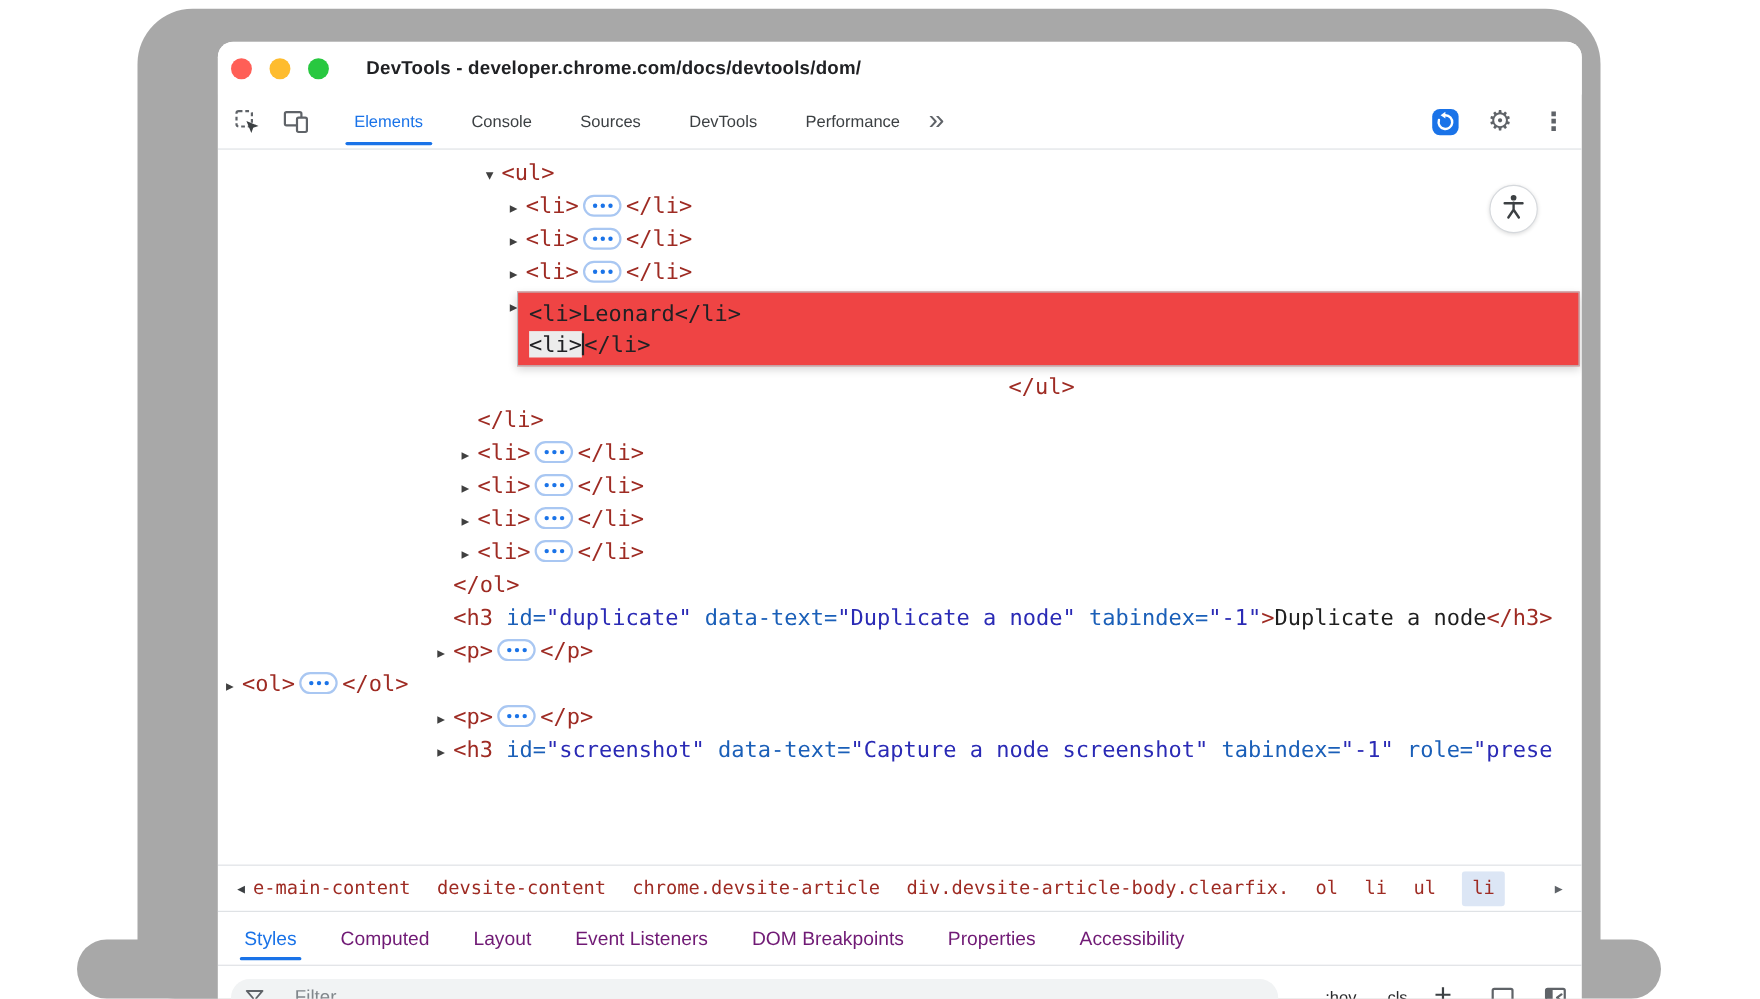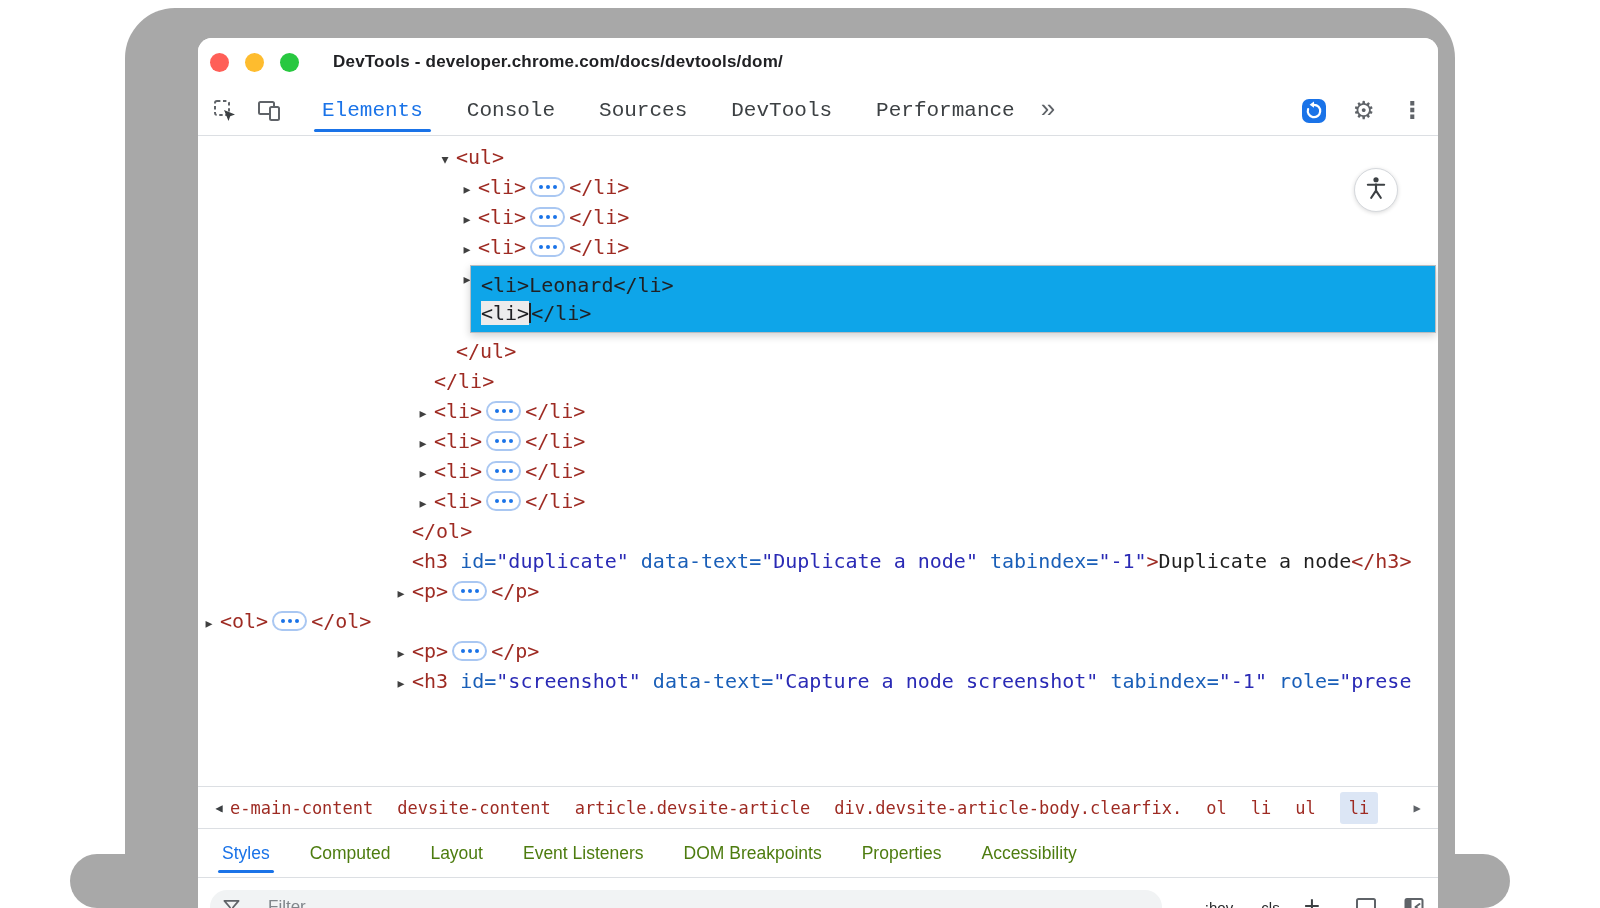"Elements" .tab { font-family: Liberation Mono, monospace -> none; font-size: 21px -> 15px }
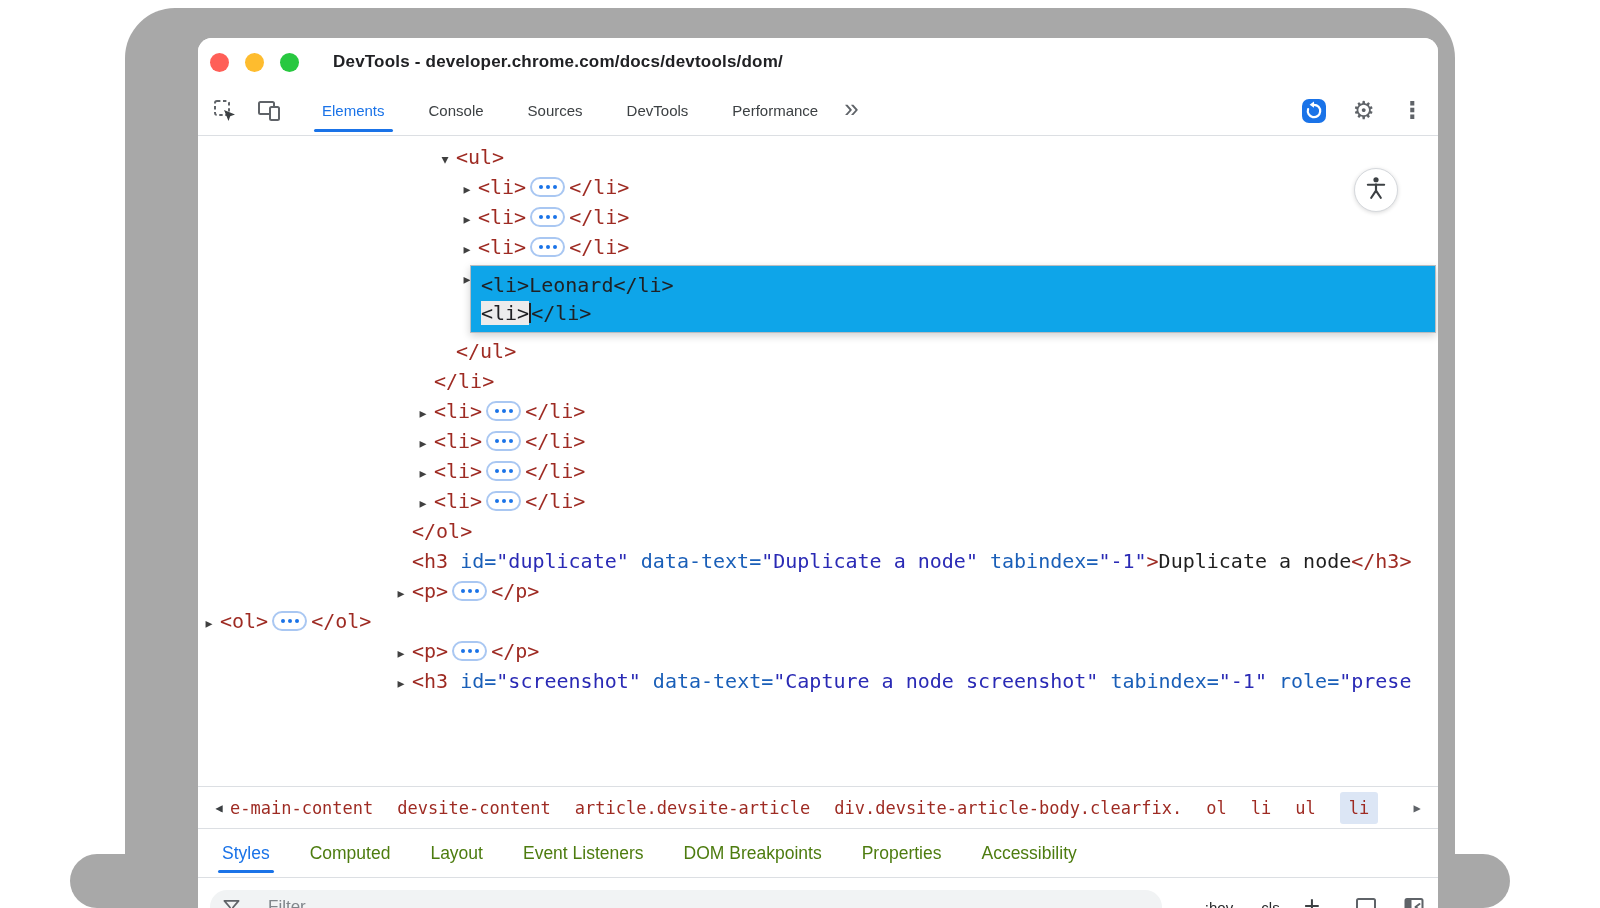"<li>Leonard</li>" .edit-box { background: #0ea5e9 -> #ef4444 }
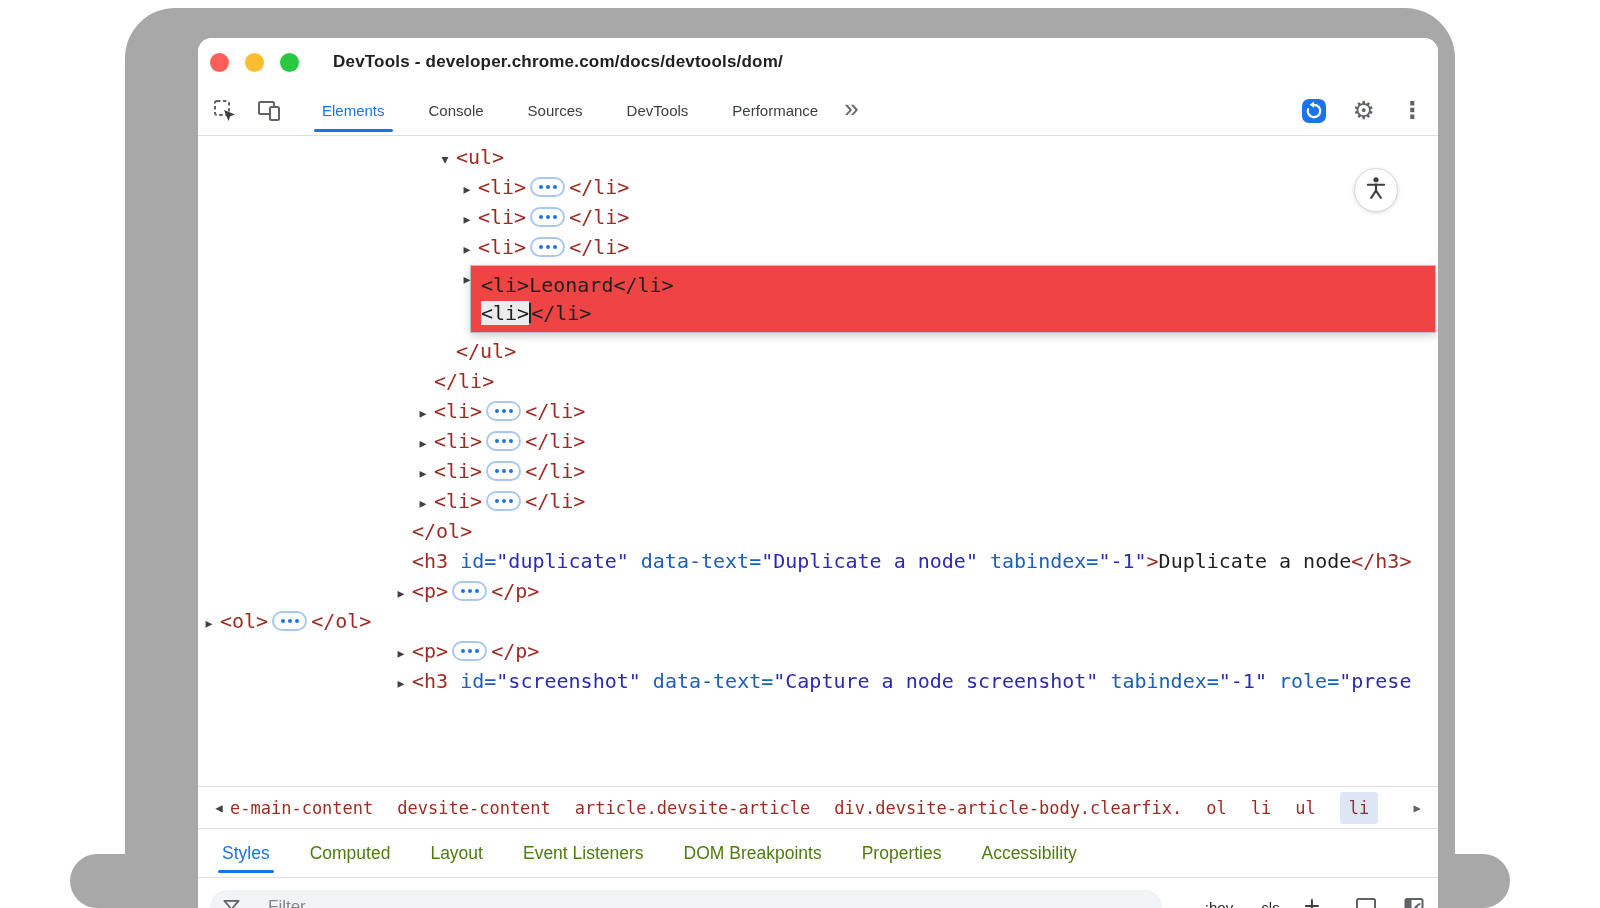"</ul>" div.row { text-align: none -> center }
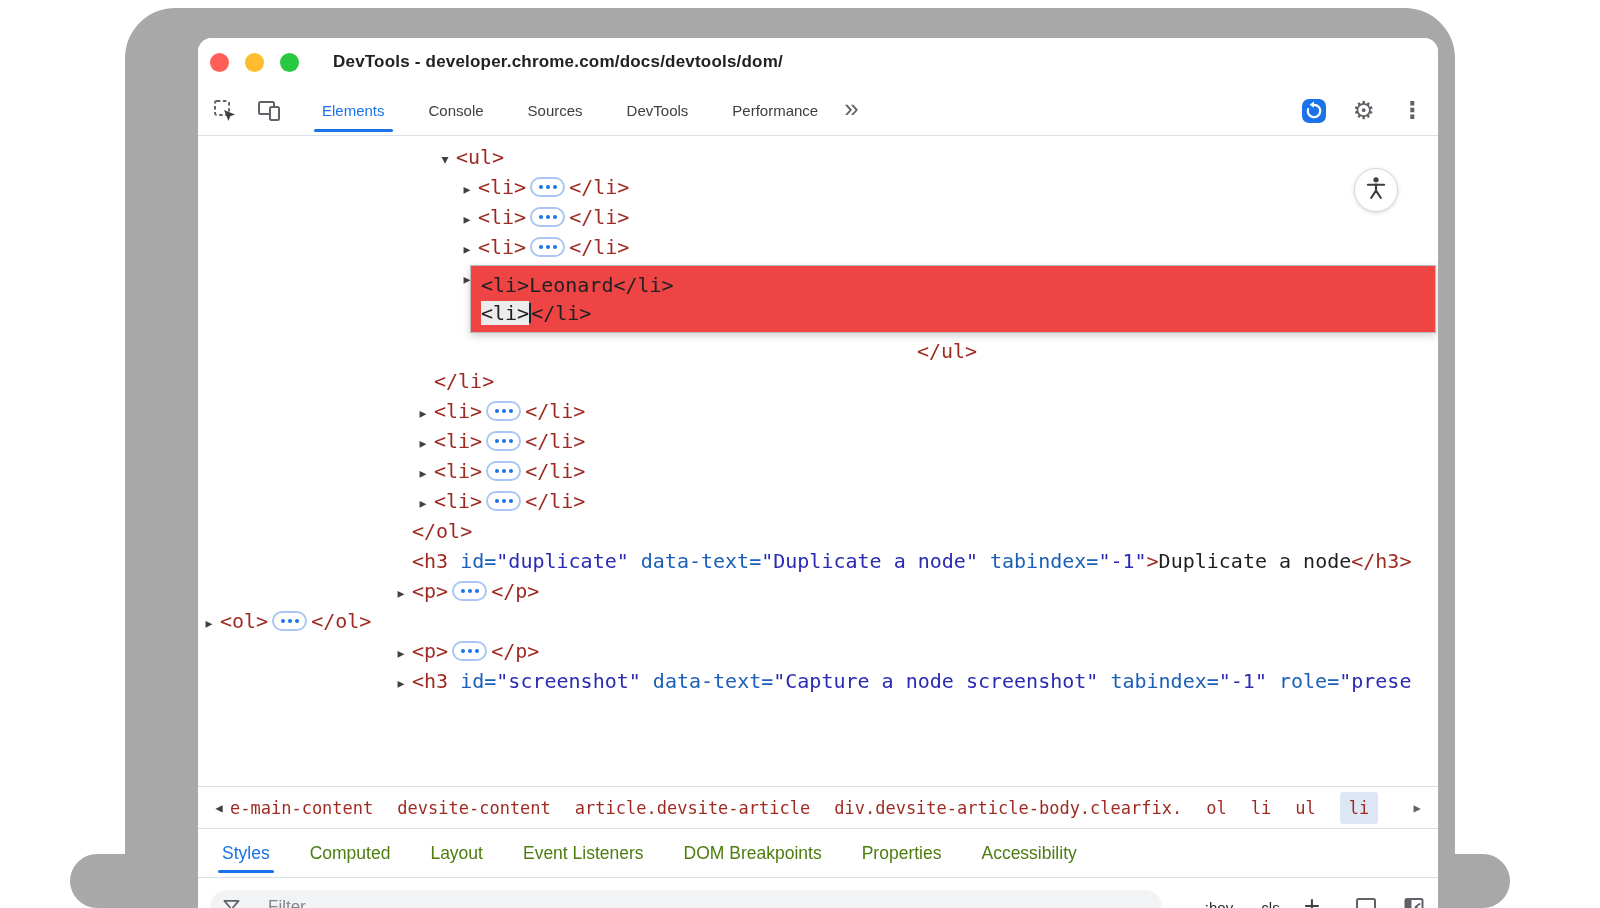"article.devsite-article" span.crumb { text: article.devsite-article -> chrome.devsite-article }
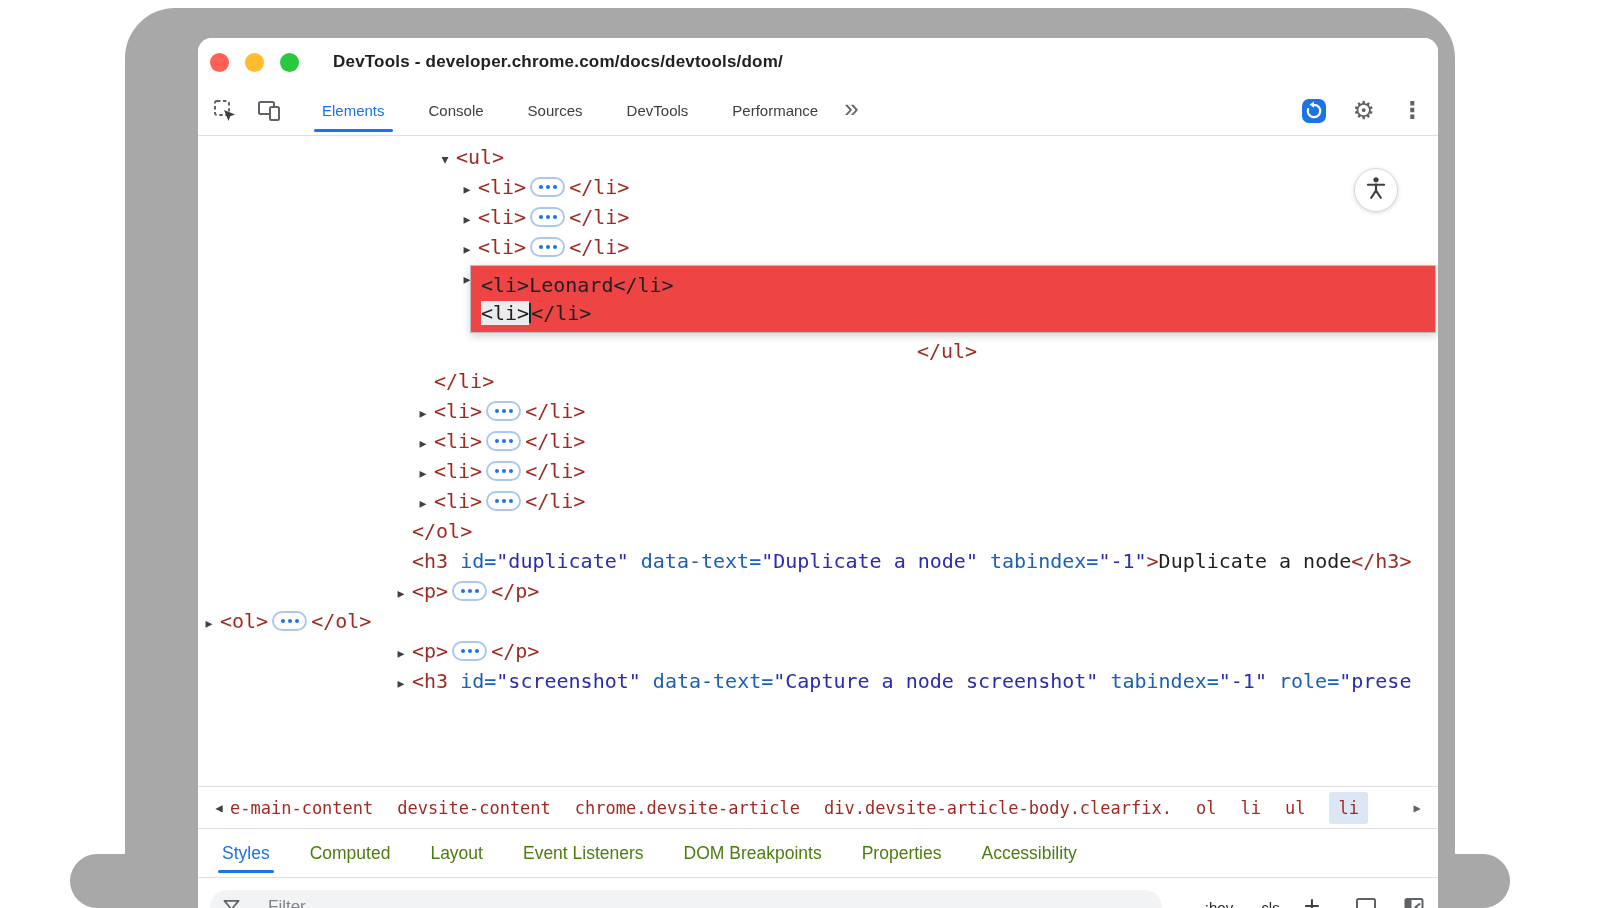"Computed" .stab { color: #4d7c0f -> #701a75 }
